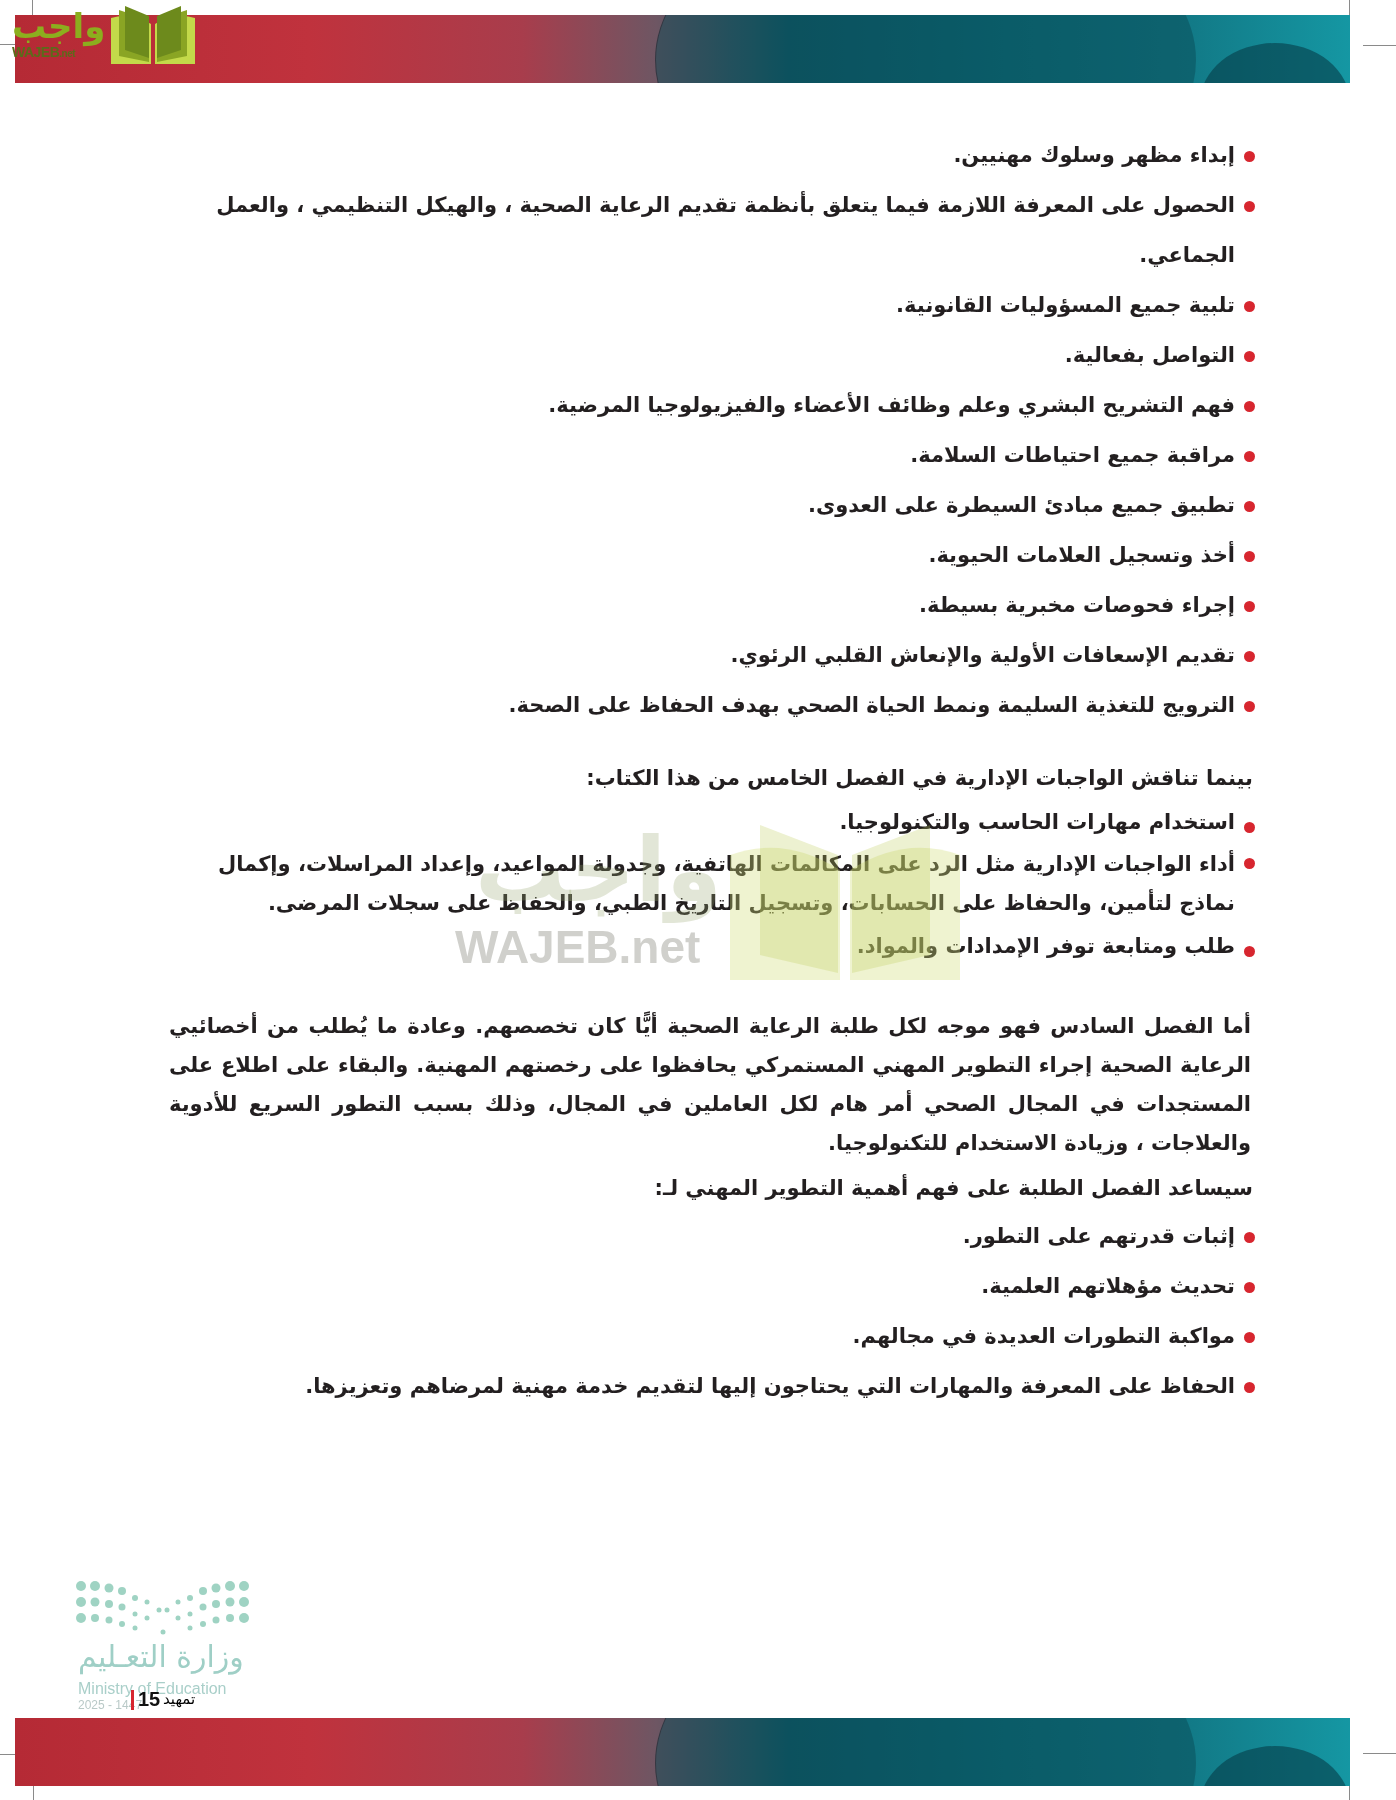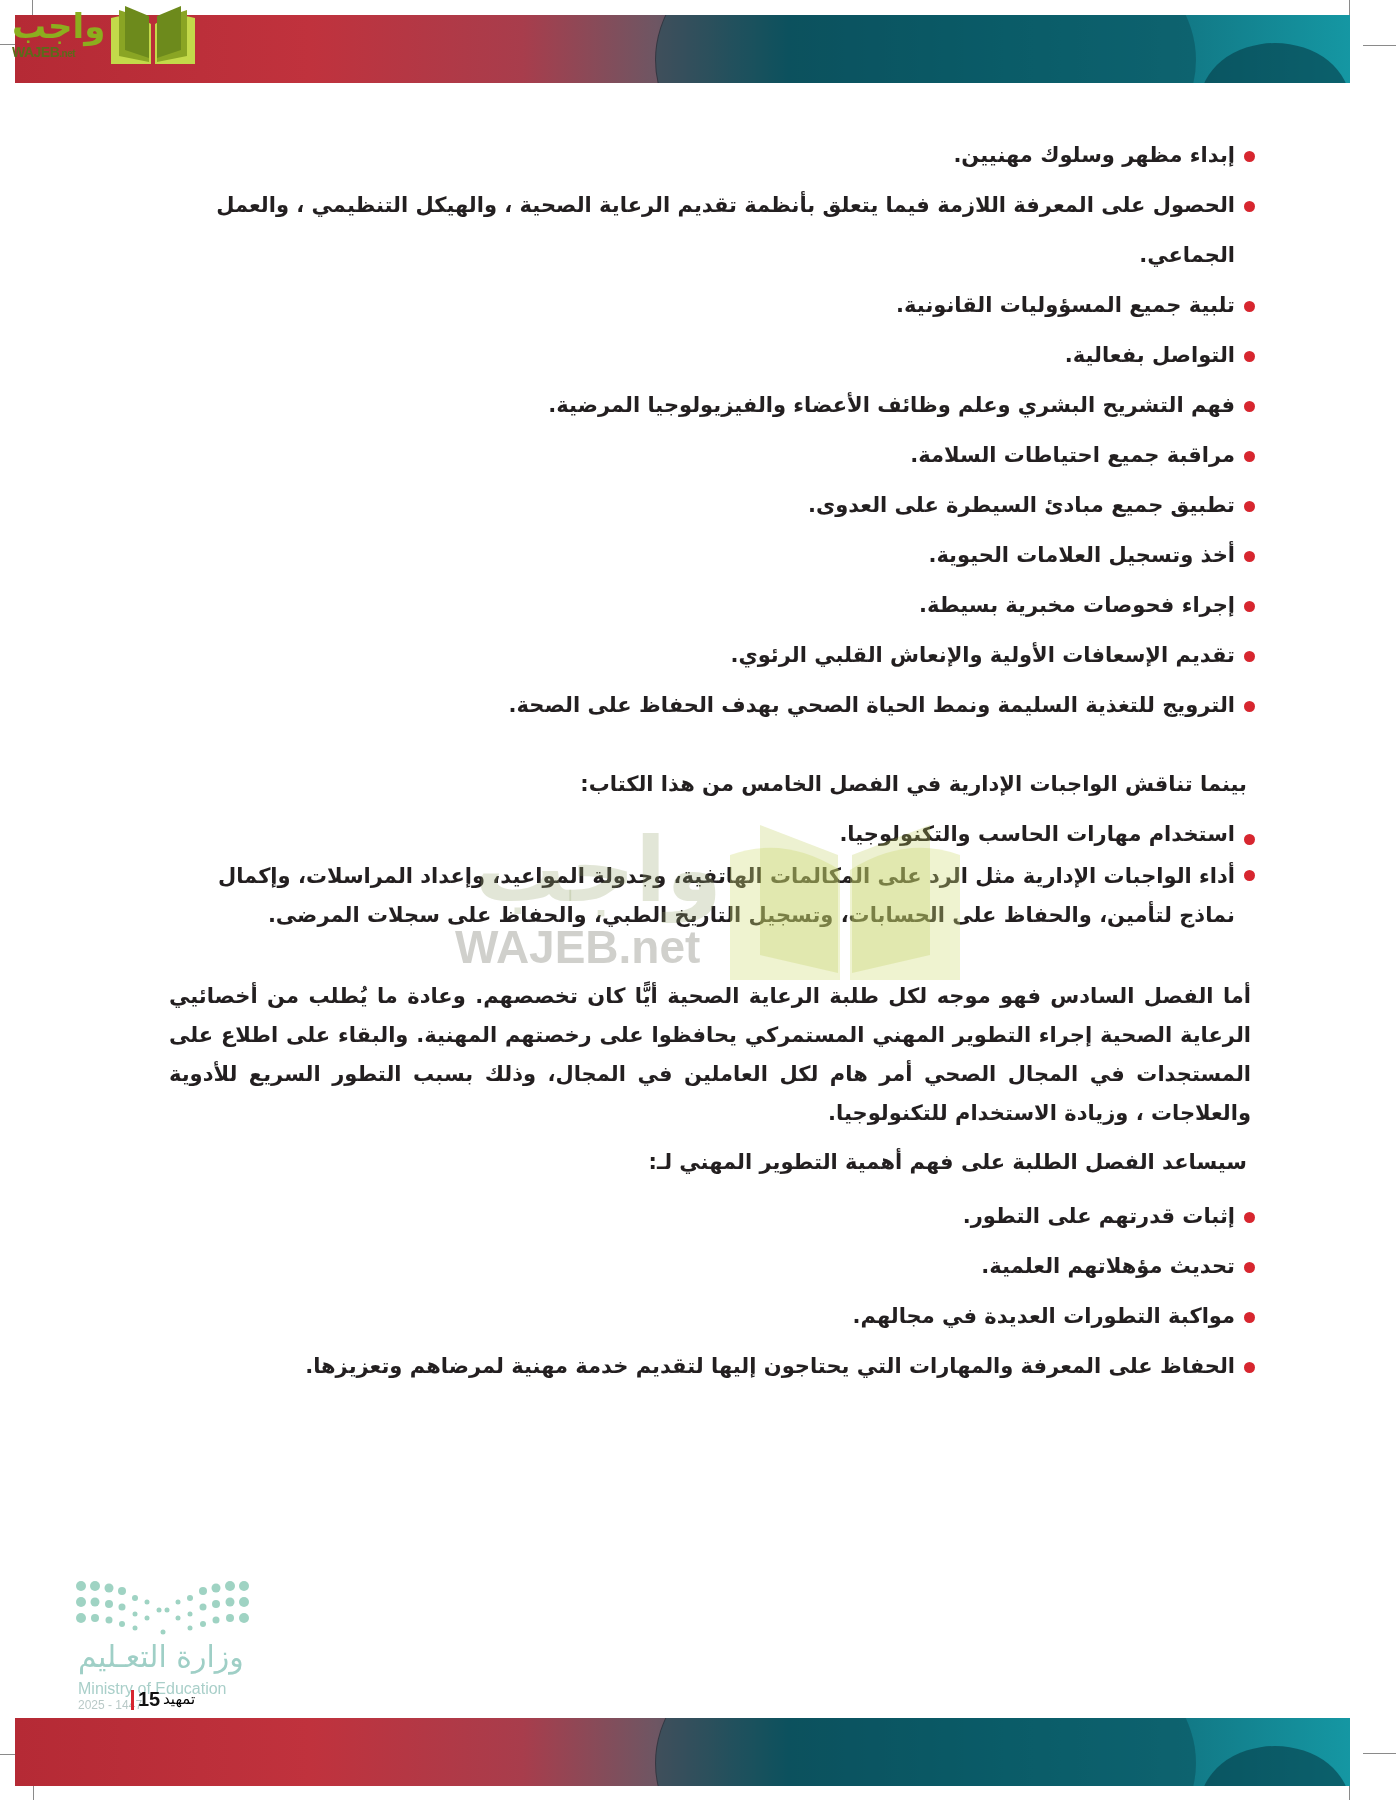"بينما تناقش الواجبات الإدارية في" .intro { margin: 8px -> 2px }
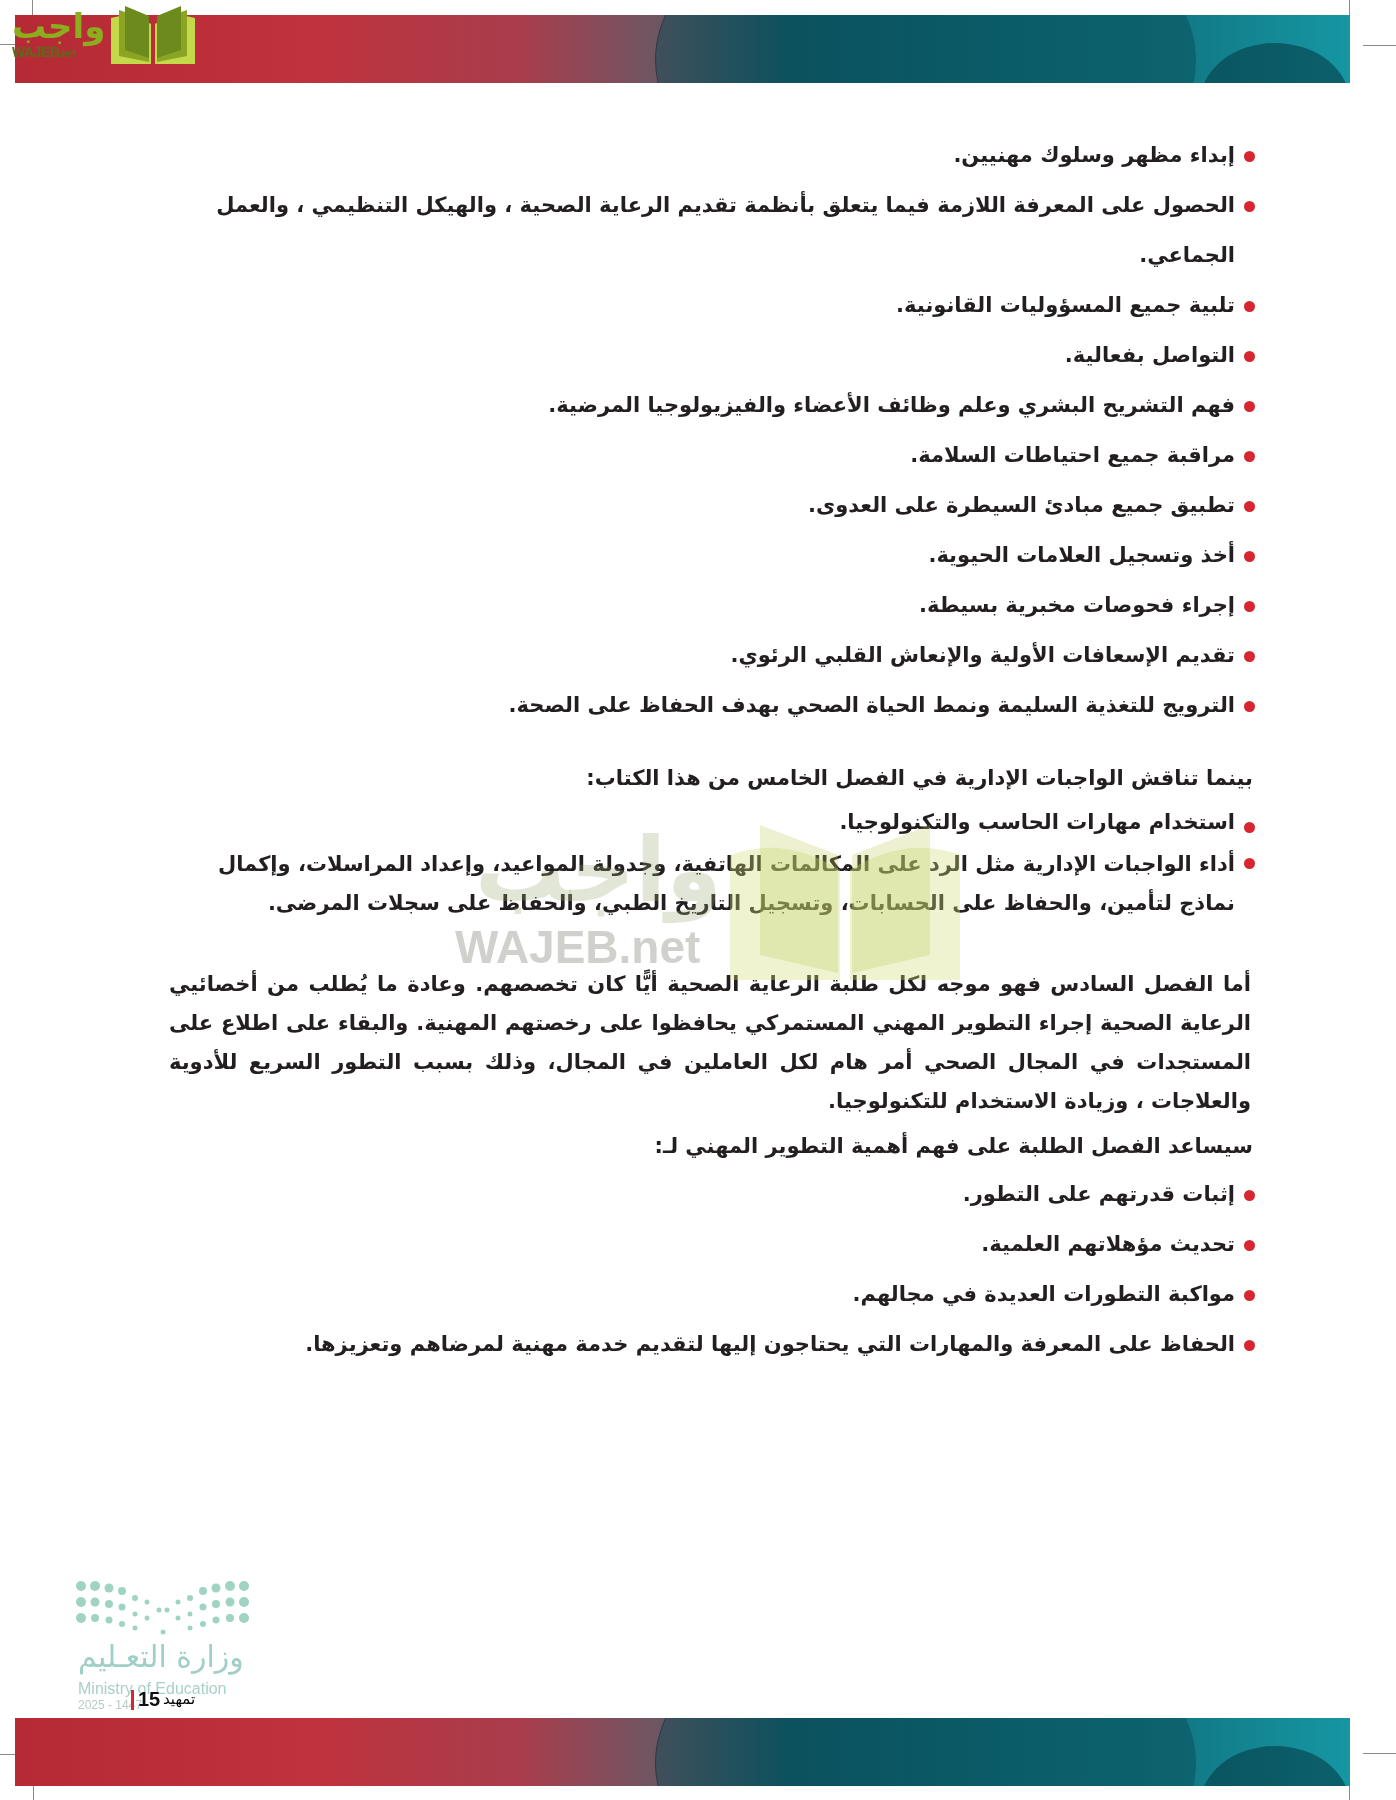"طلب ومتابعة توفر الإمدادات والمواد." li.bullet { html: none -> <li>طلب ومتابعة توفر الإمدادات والمواد.</li> }
